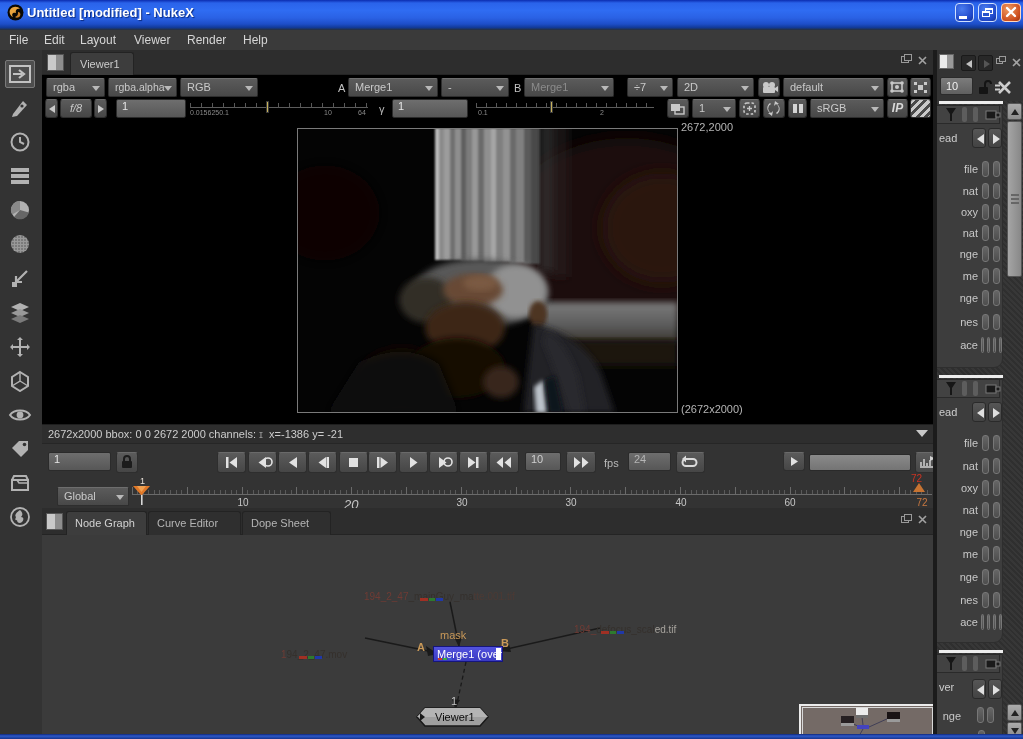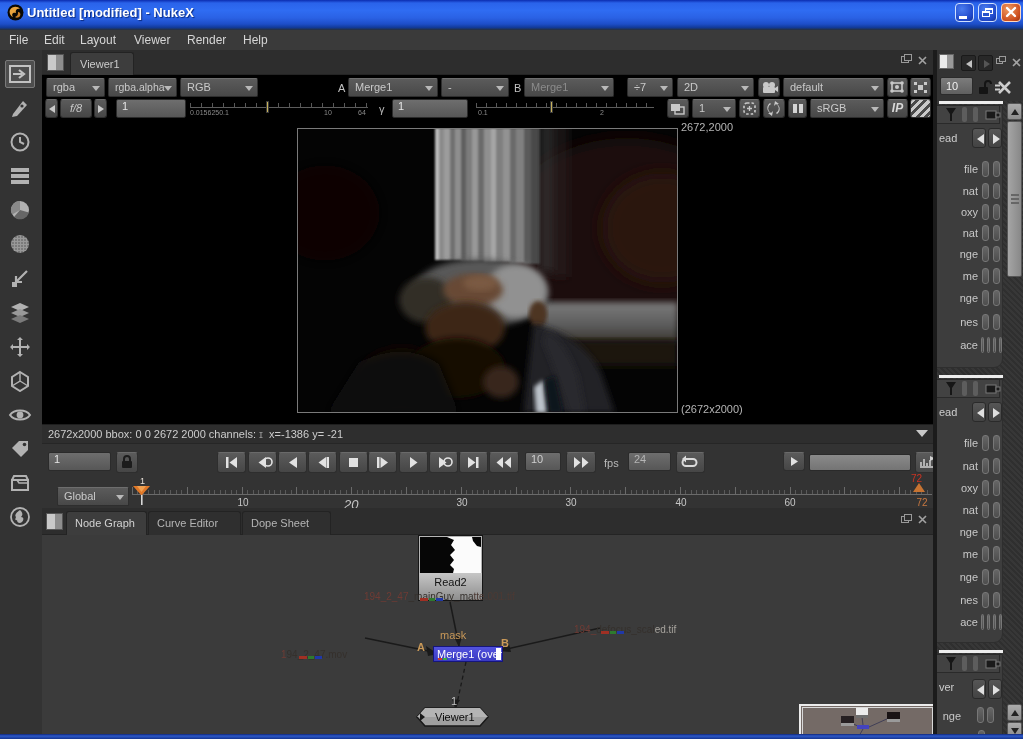"Read2" div.rnode { html: <div> <svg> <rect></rect> <path></path> <path></path> </svg> <div>Read2</div> </div> -> none }
